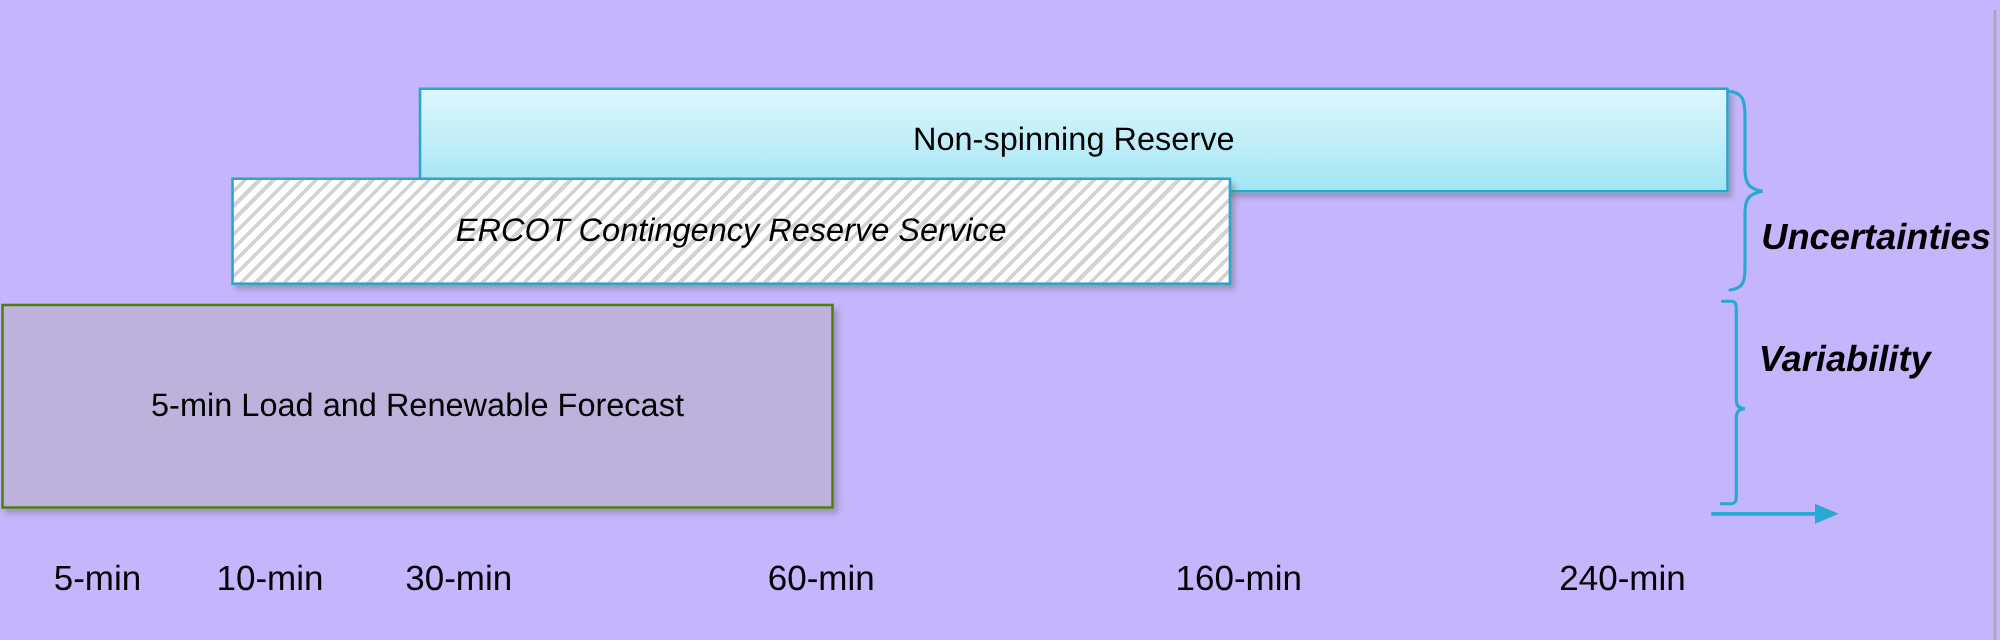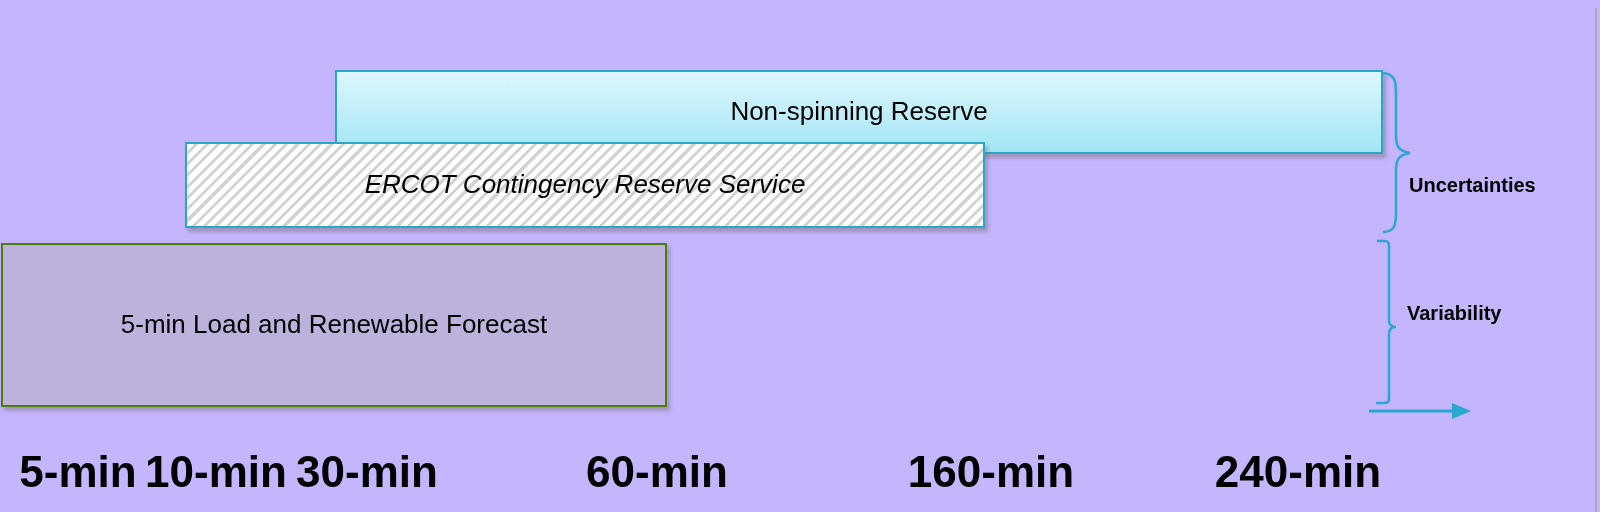"Uncertainties" .side-label { font-size: 20px -> 29px; font-style: none -> italic }
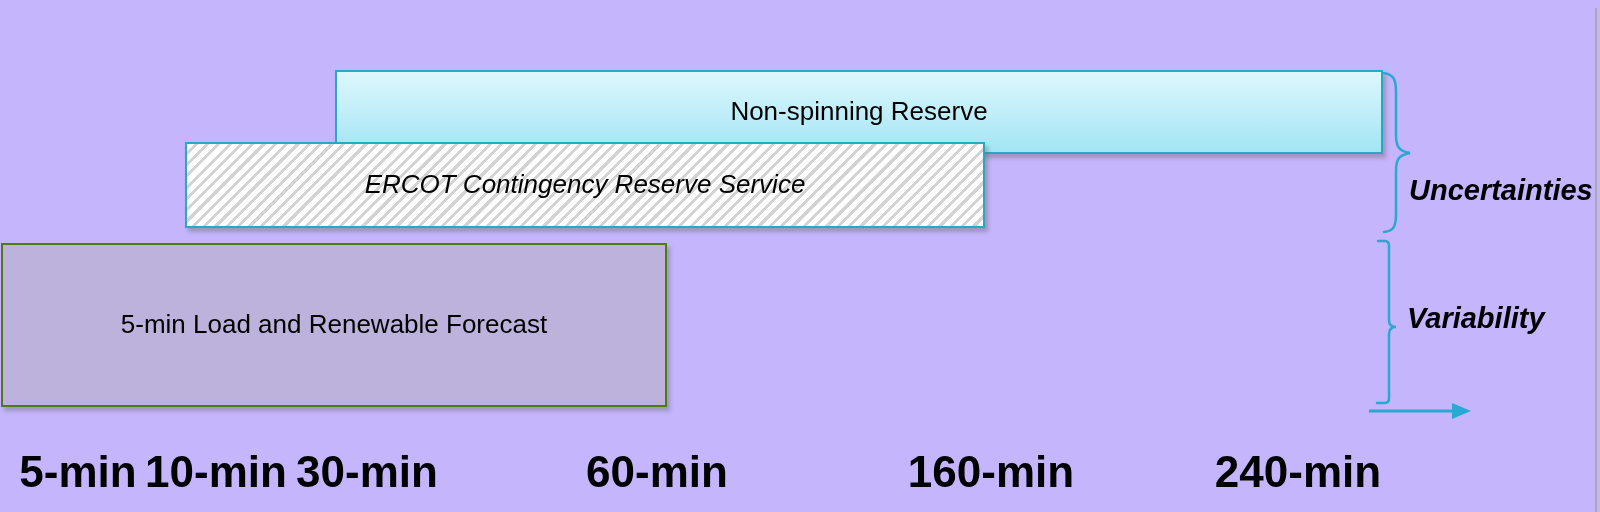"Variability" .label-variability { top: 302px -> 272px }
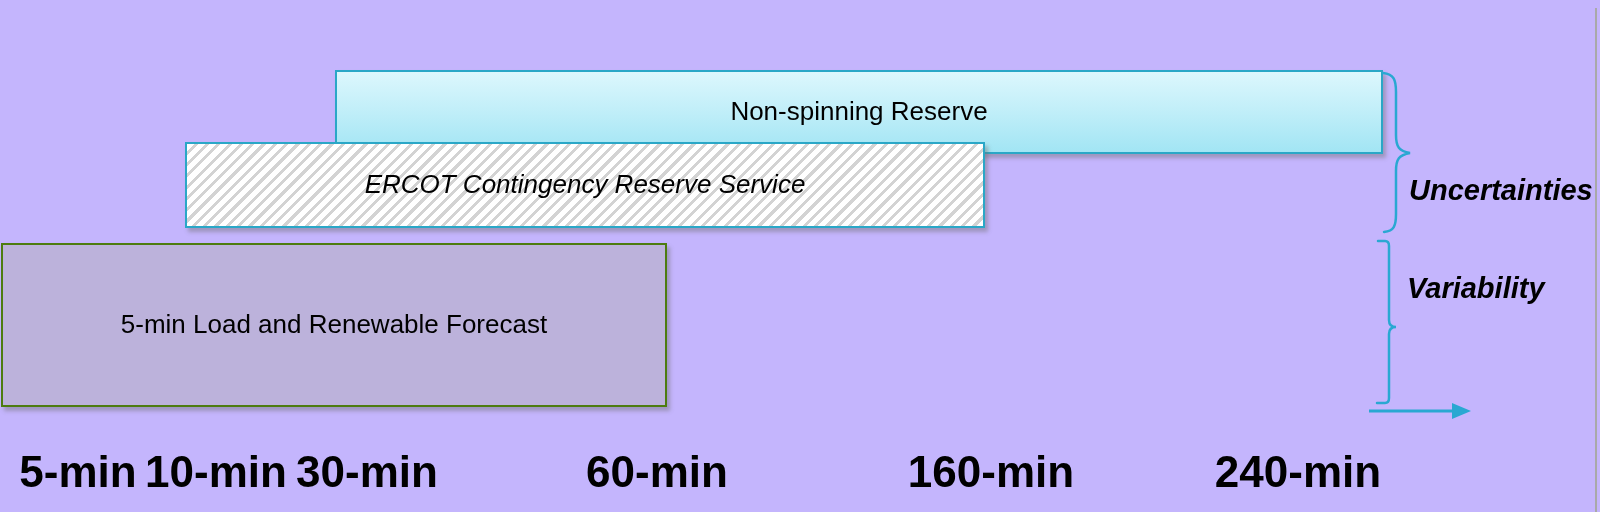"5-min" .axis-tick { font-size: 44px -> 28px; font-weight: bold -> normal }
